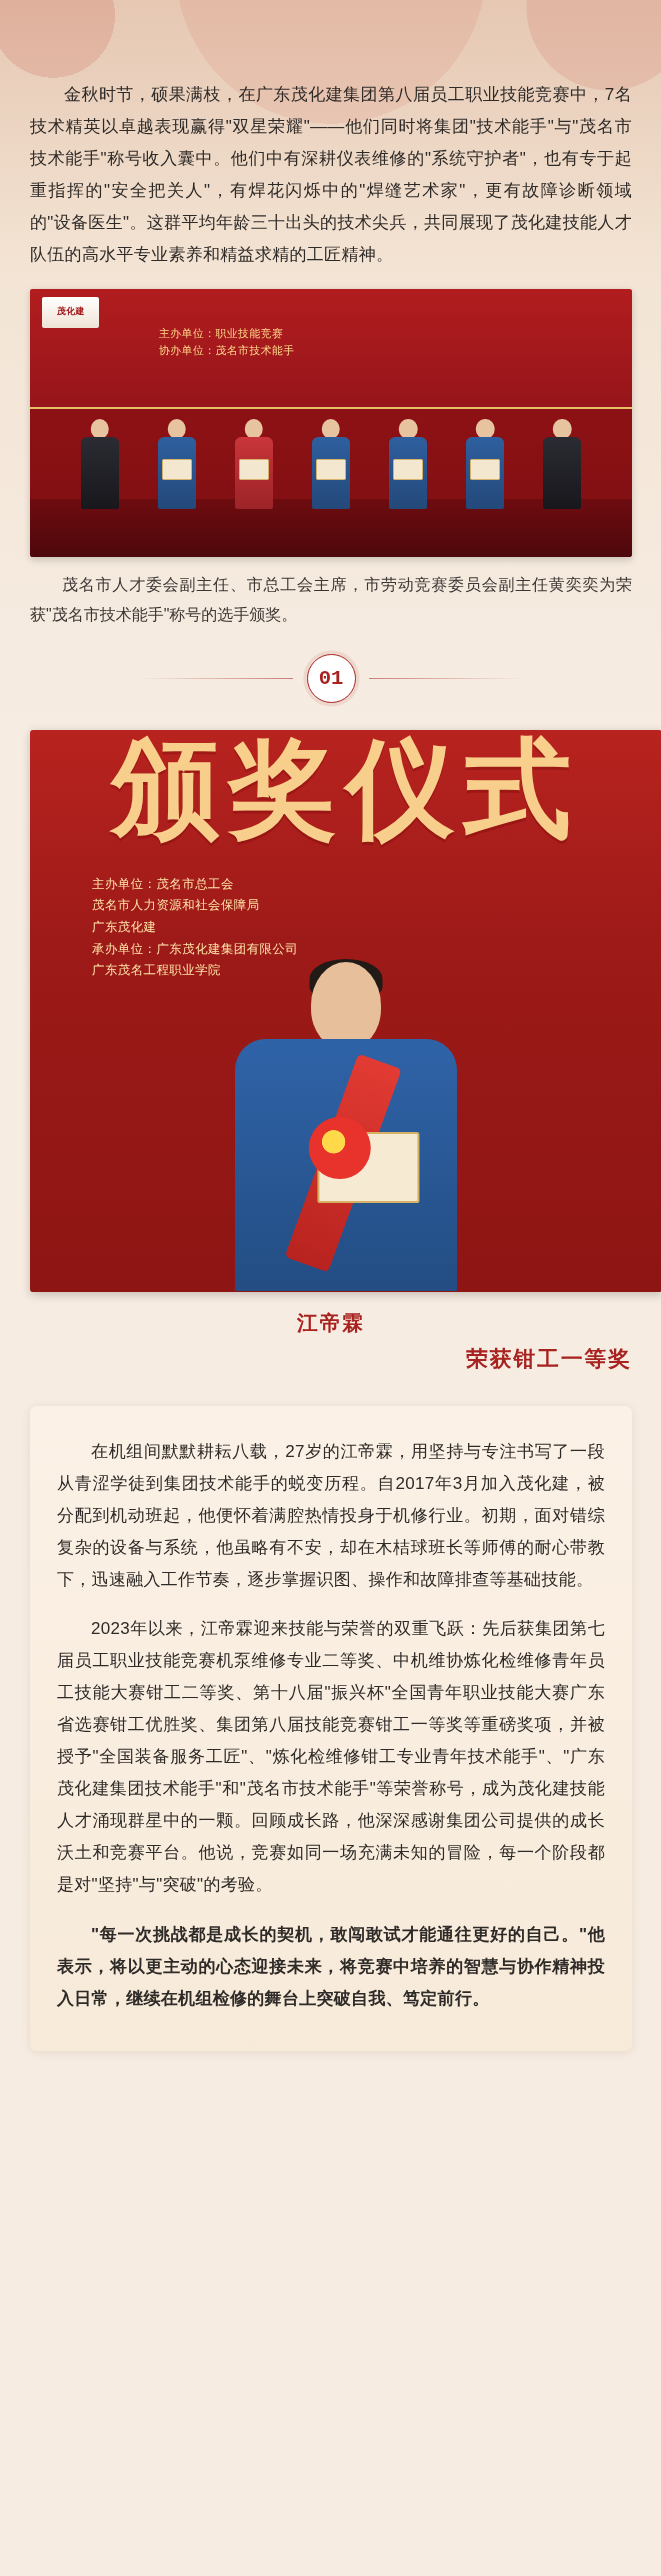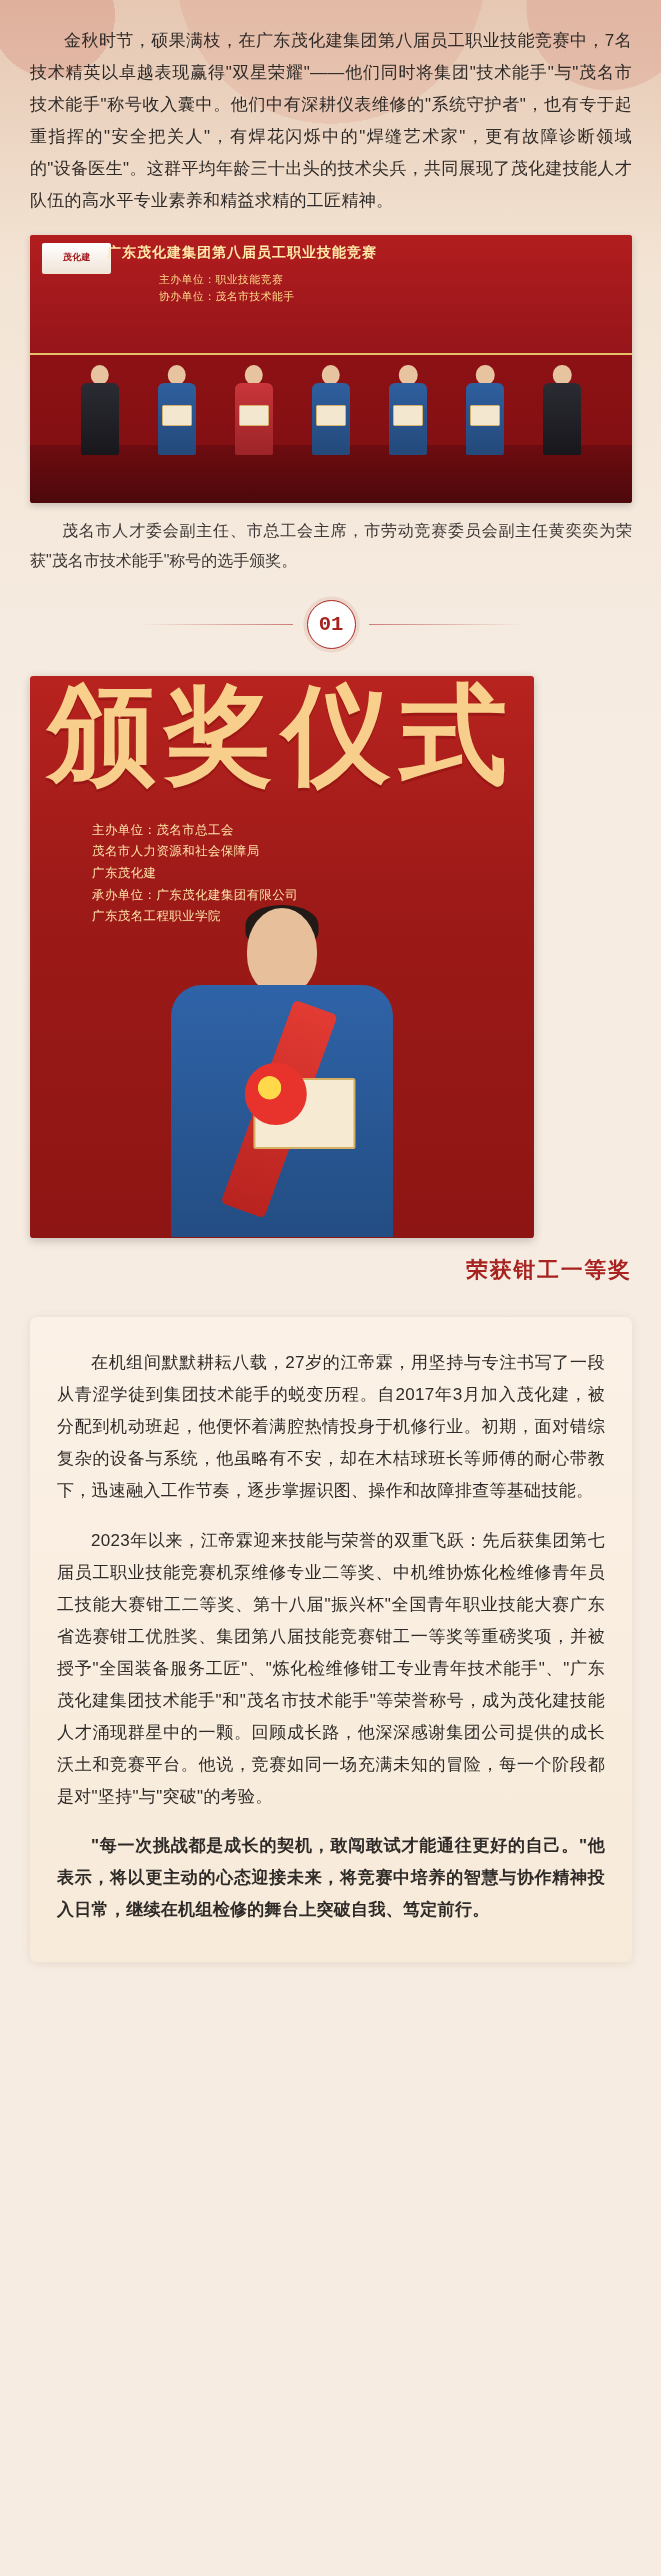"金秋时节，硕果满枝，在广东茂化建集团第八届员工职业技能竞赛中，7名技术精英以卓越" .content { margin-top: none -> 47px; padding: 1px 30px -> 8px 30px }
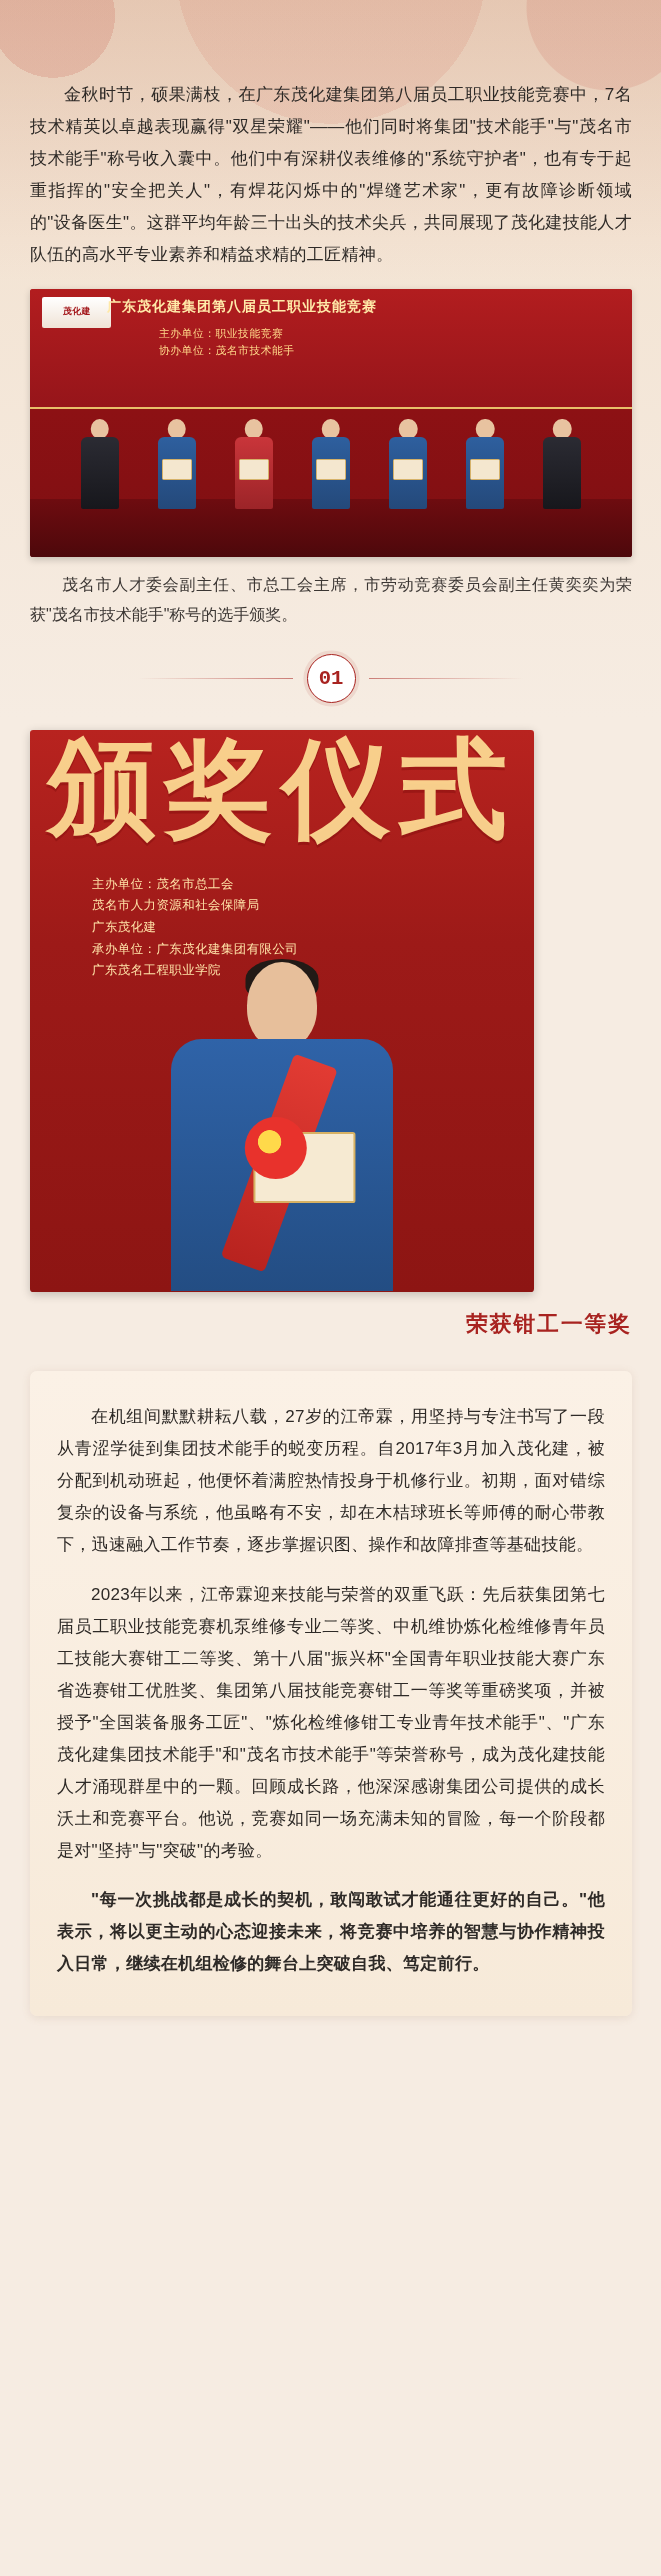"茂化建" .photo-1 .logo-badge { width: 69px -> 57px }
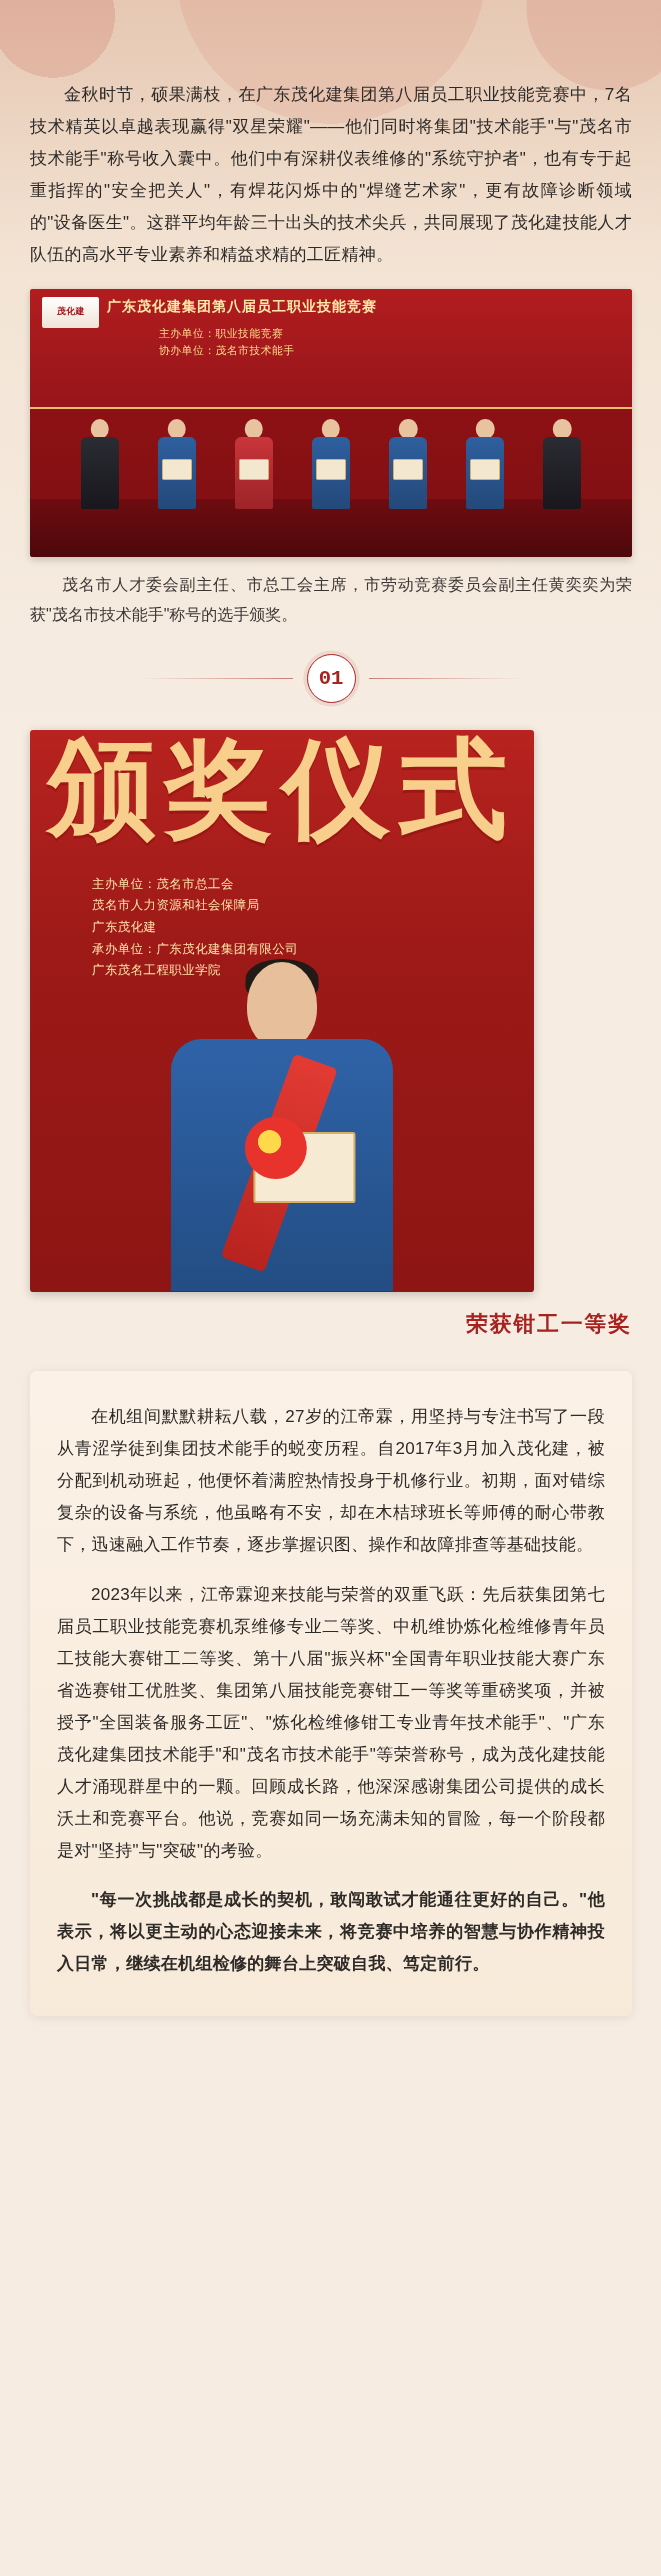"广东茂化建集团第八届员工职业技能竞赛" div.banner-title { html: <div>广东茂化建集团第八届员工职业技能竞赛</div> -> none }
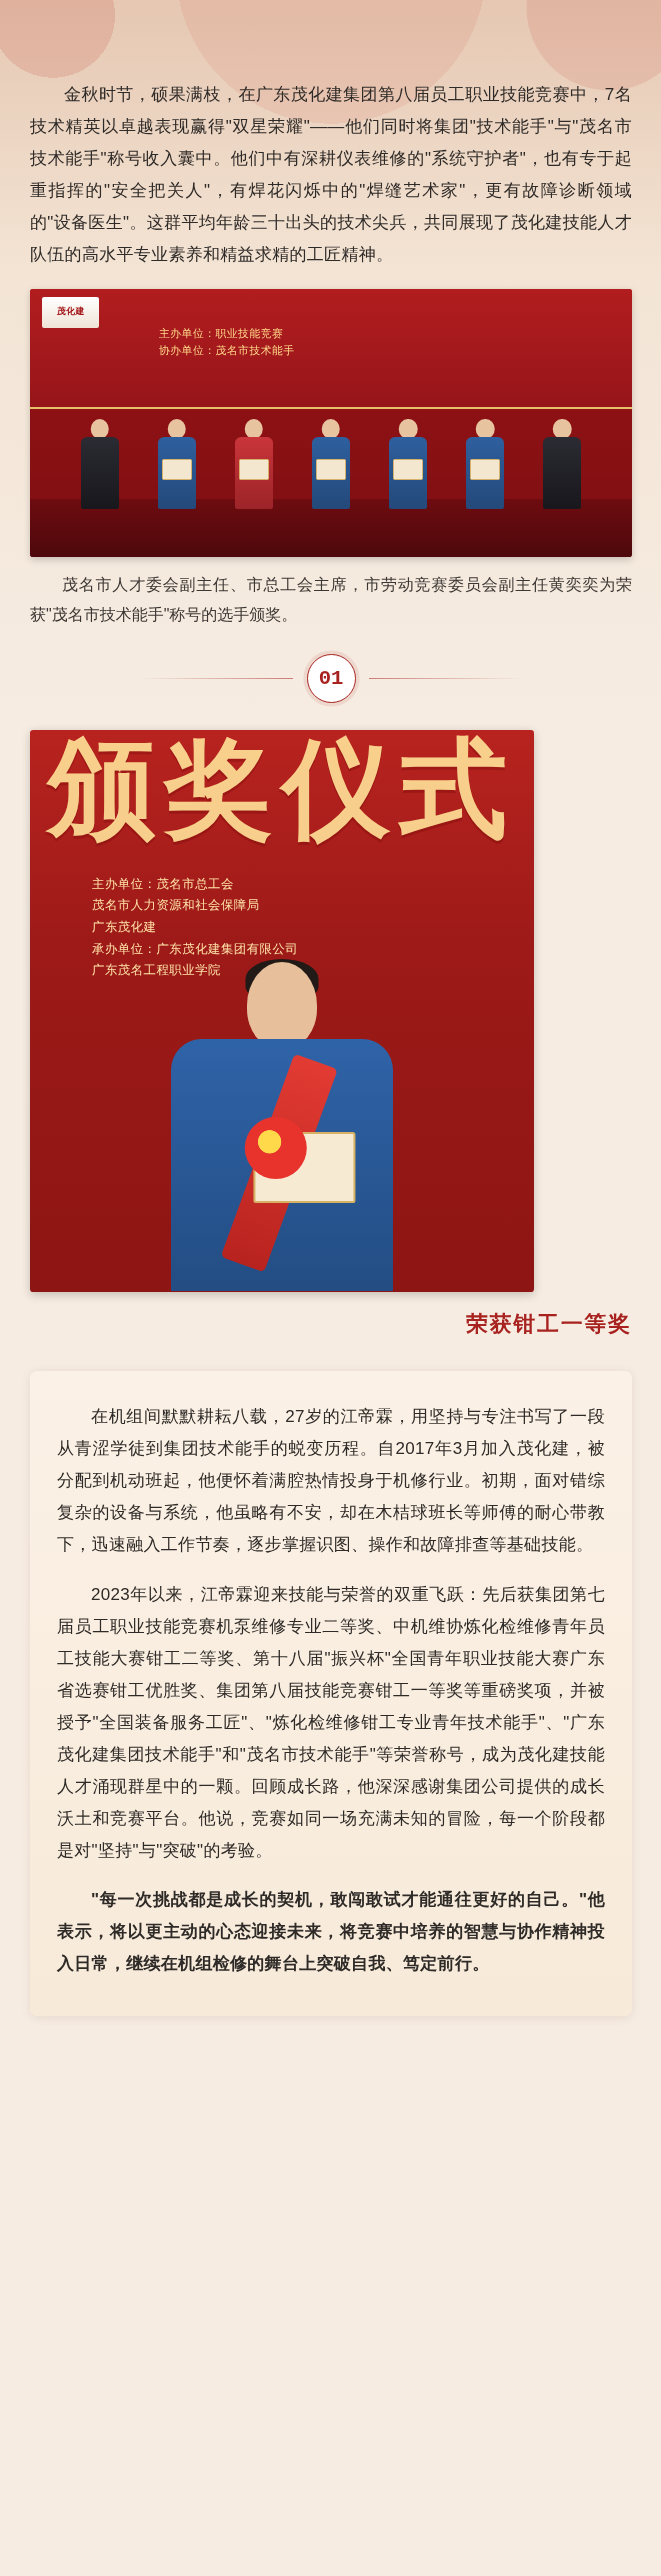"颁奖仪式" .photo-2 { width: 504px -> 632px }
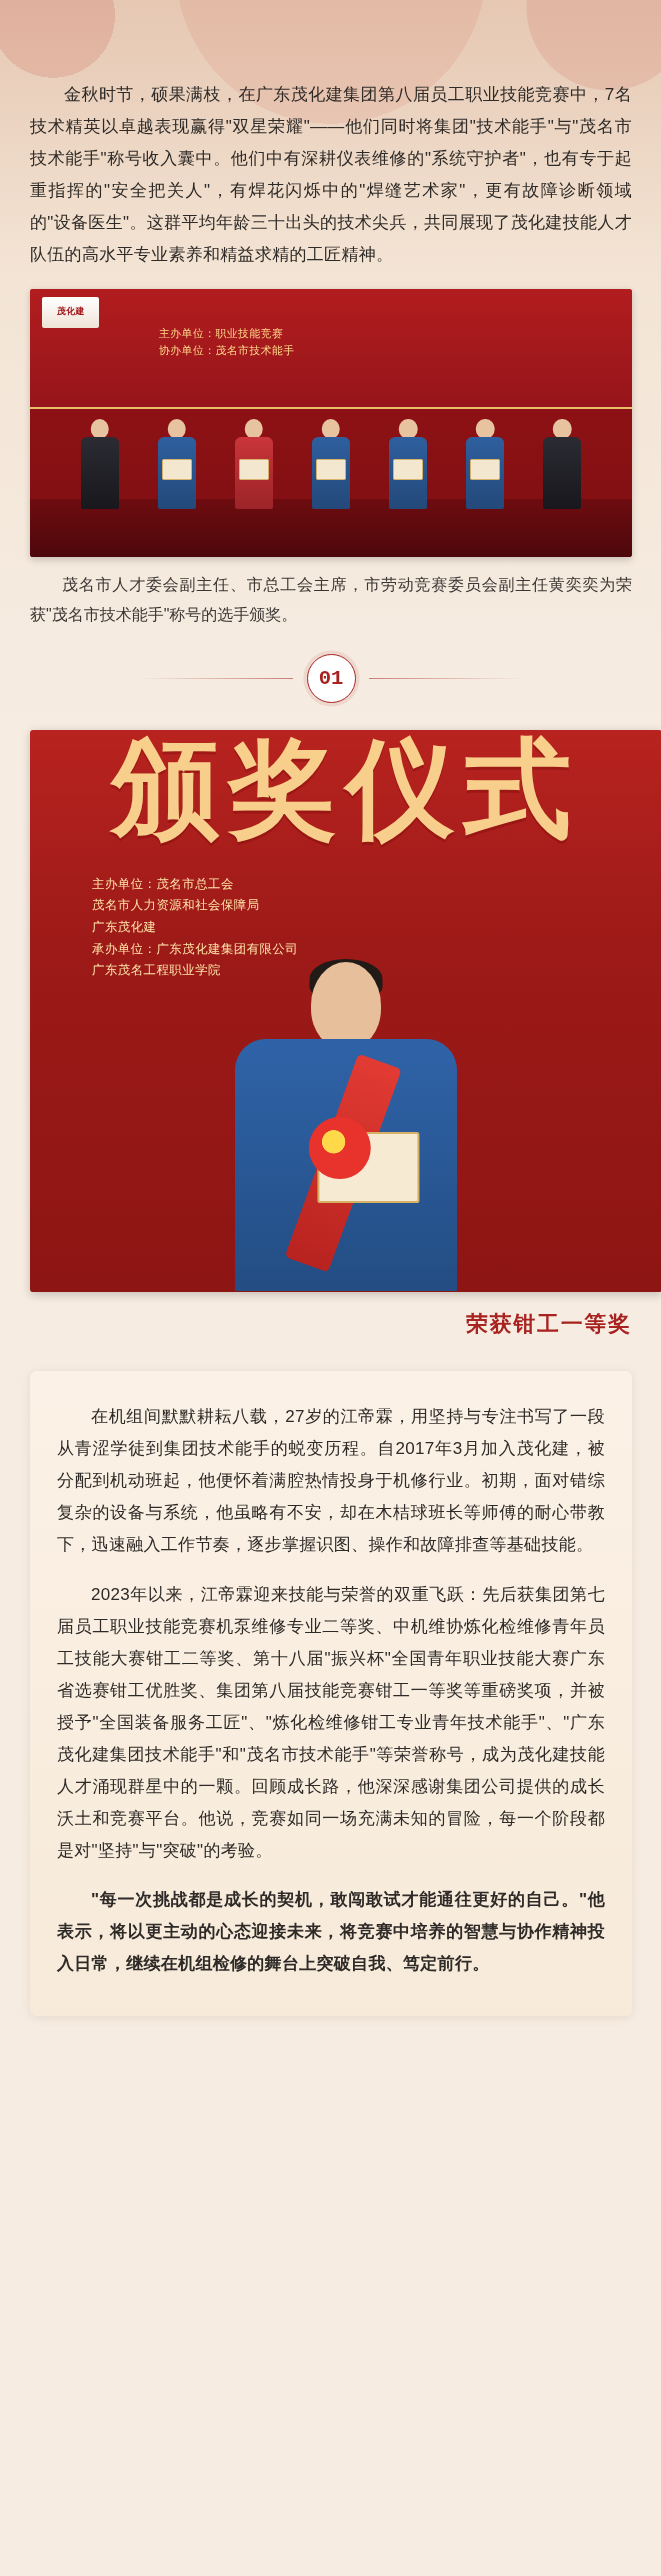"江帝霖" div.hero-name { html: none -> <div>江帝霖</div> }
